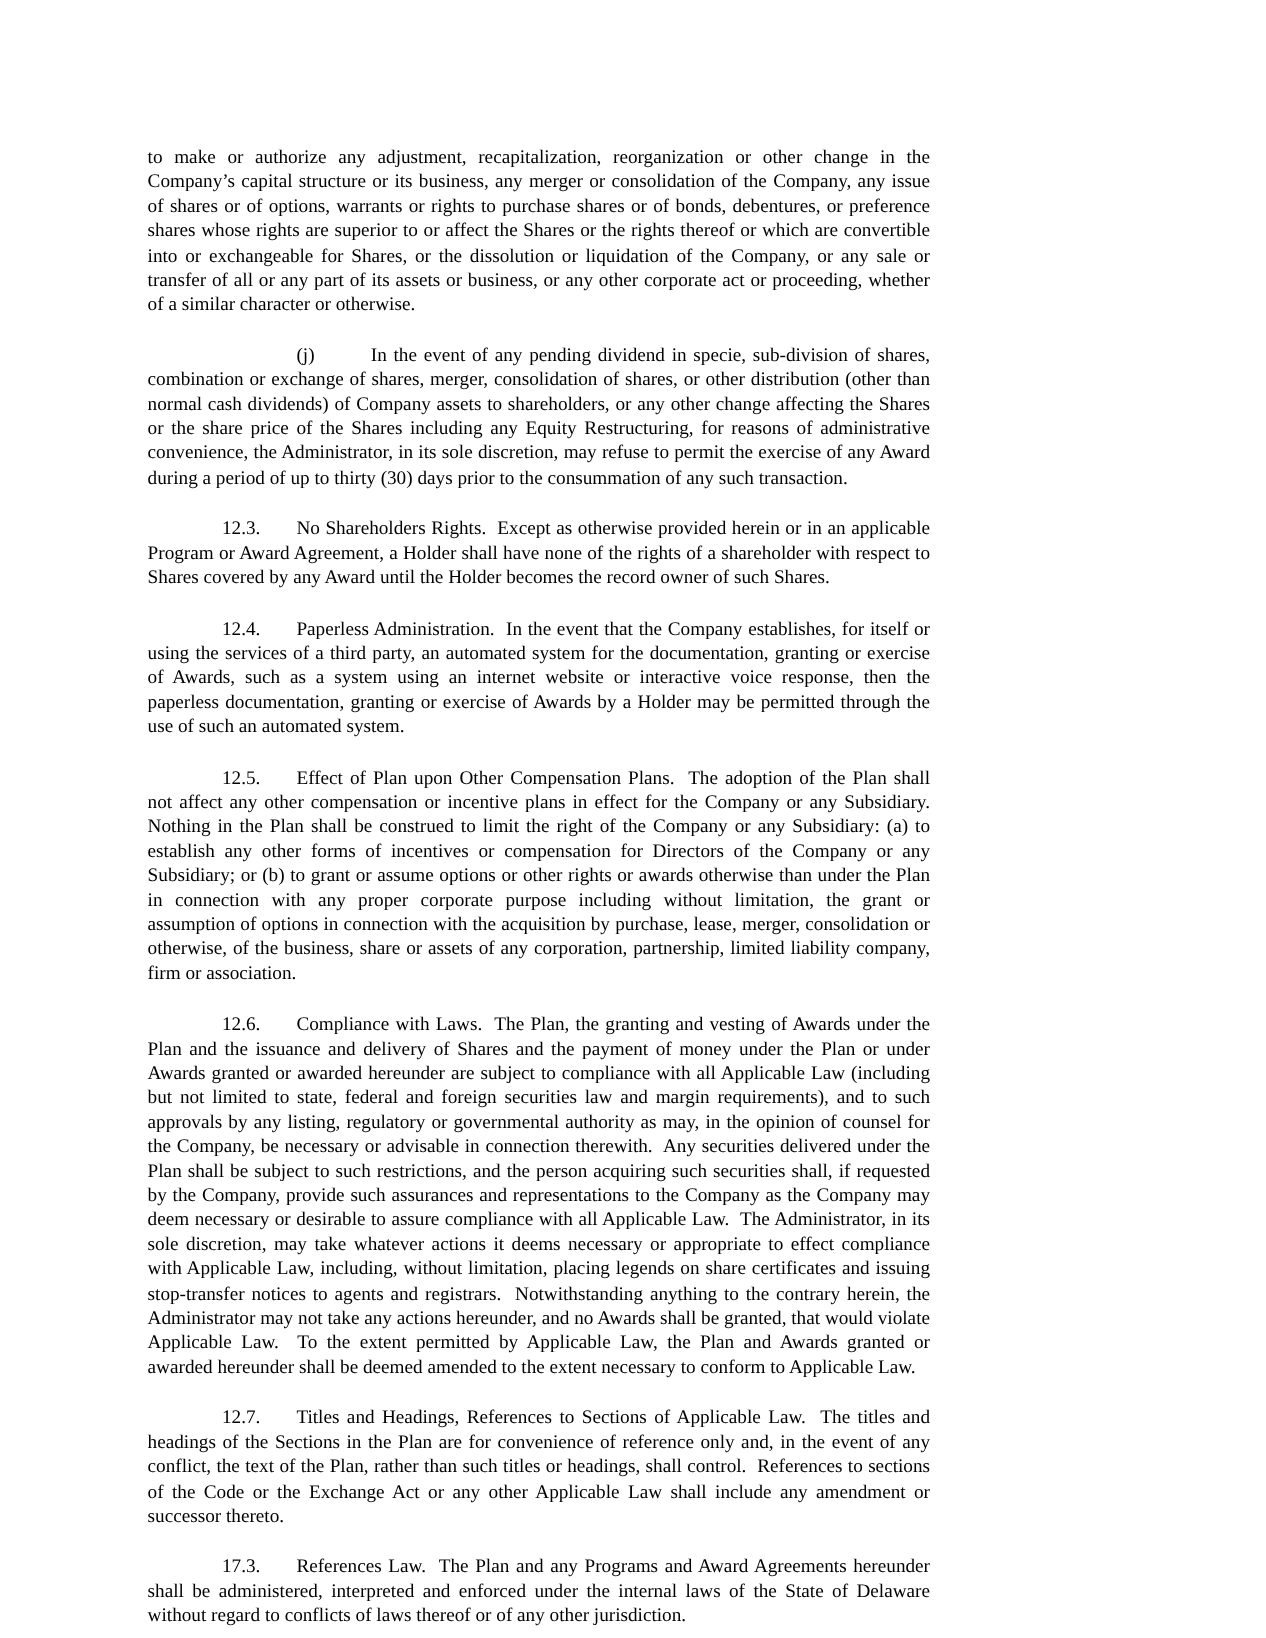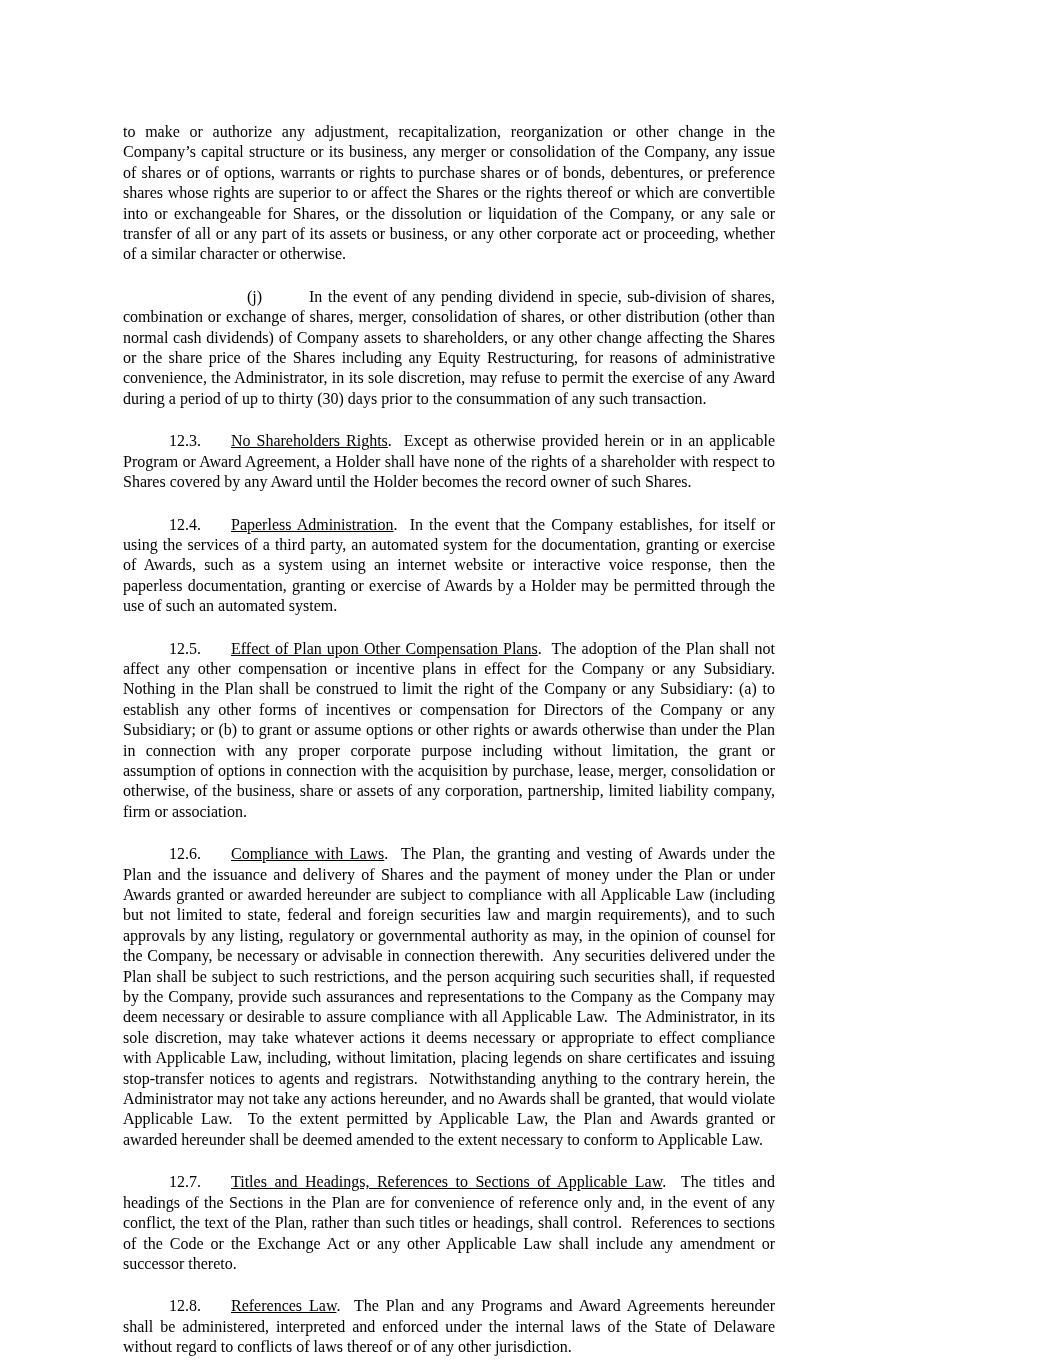"12.3." .sec-label { margin-left: 46px -> 62px }
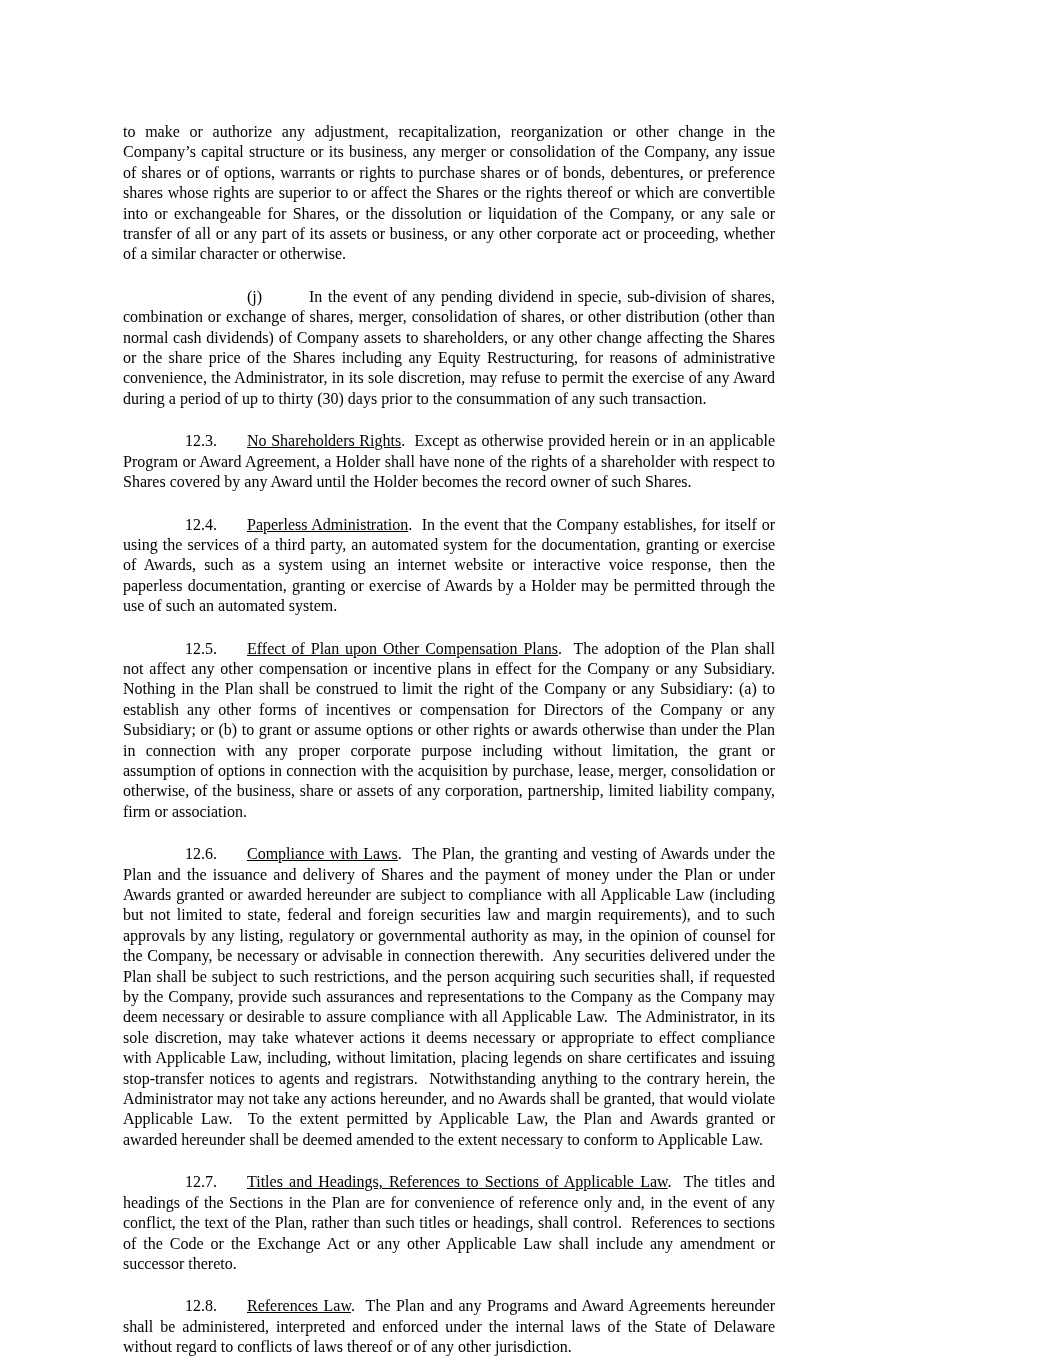"No Shareholders Rights" .sec-heading { text-decoration: underline -> none }
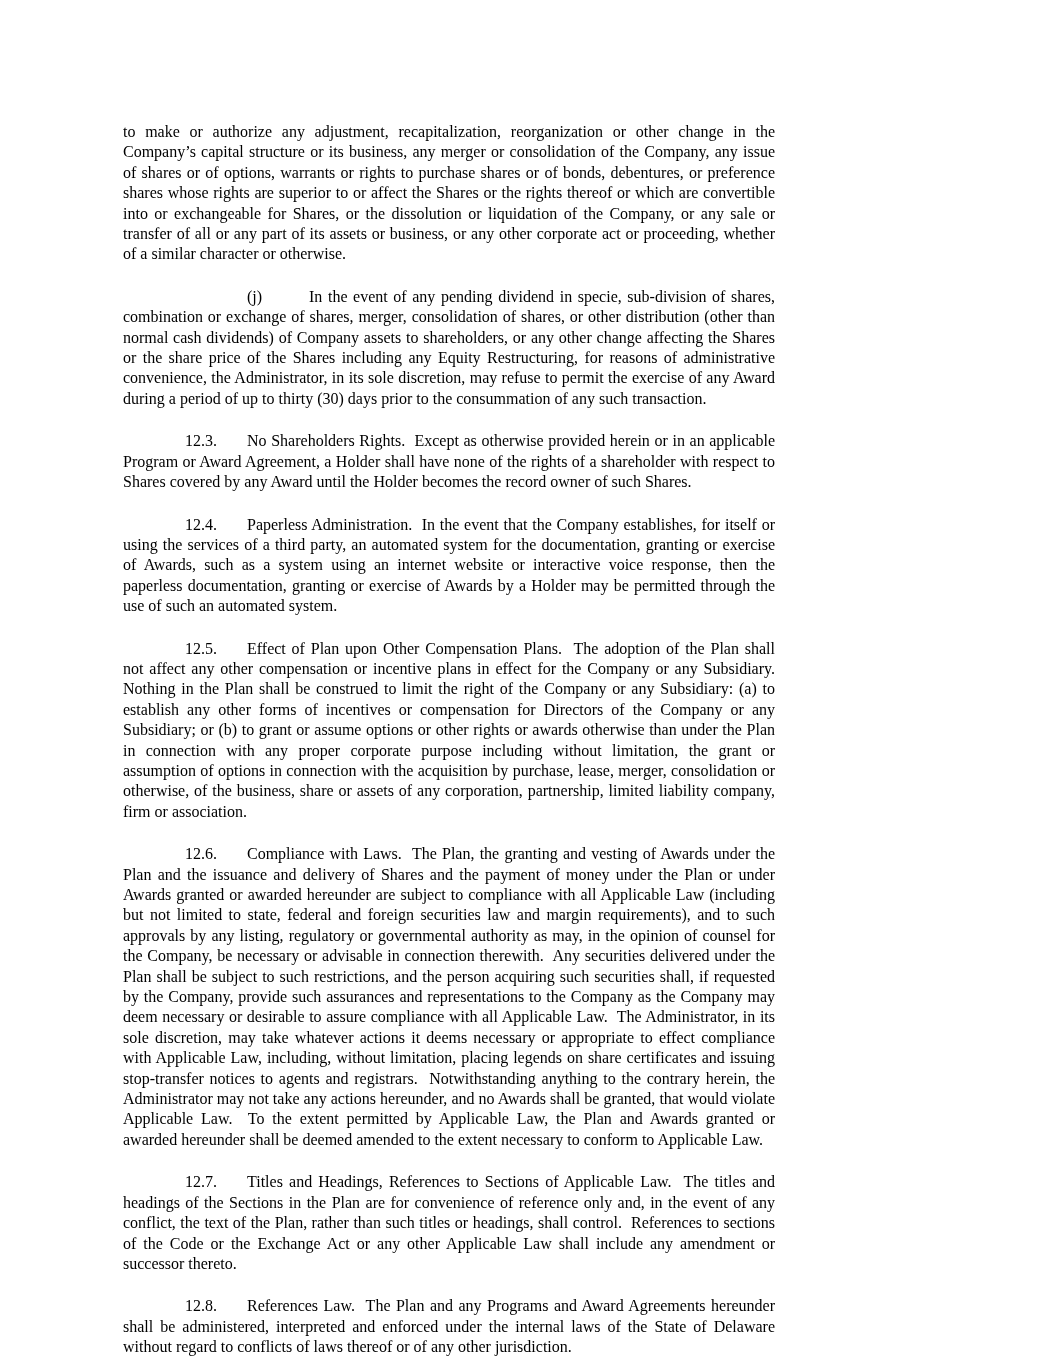"12.8." span.sec-label { text: 12.8 -> 17.3 }
